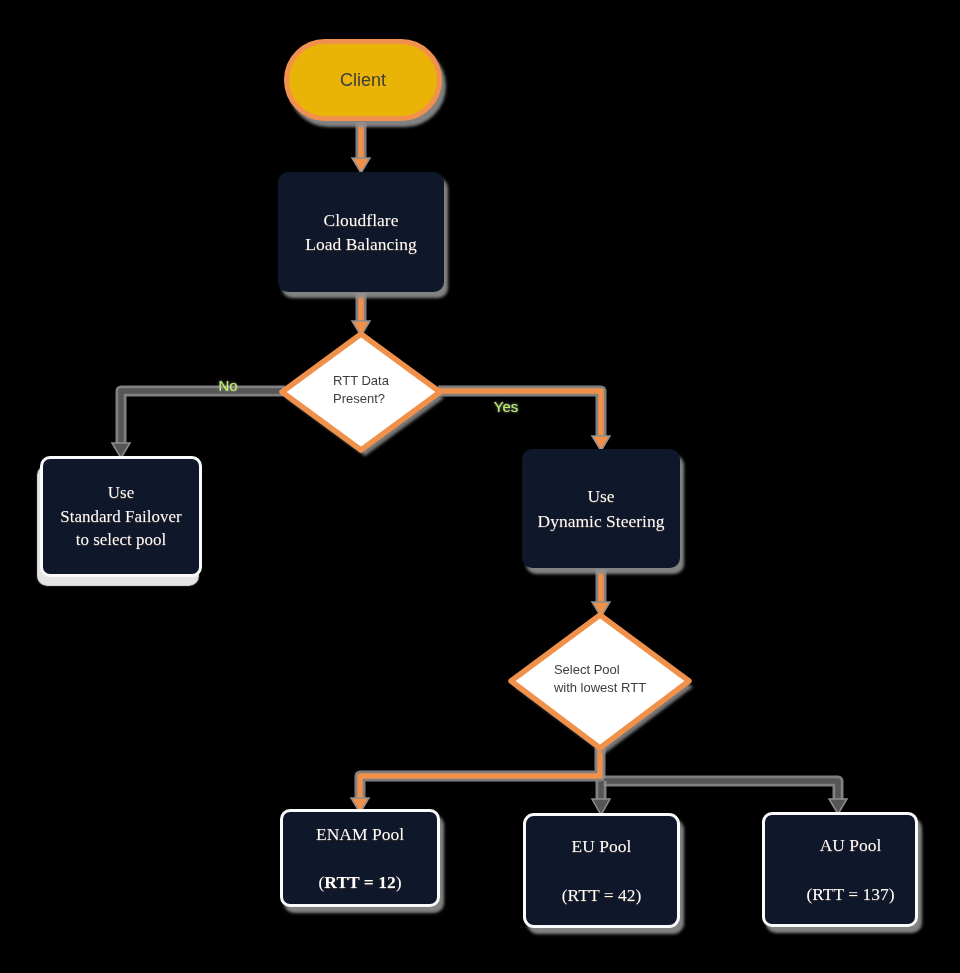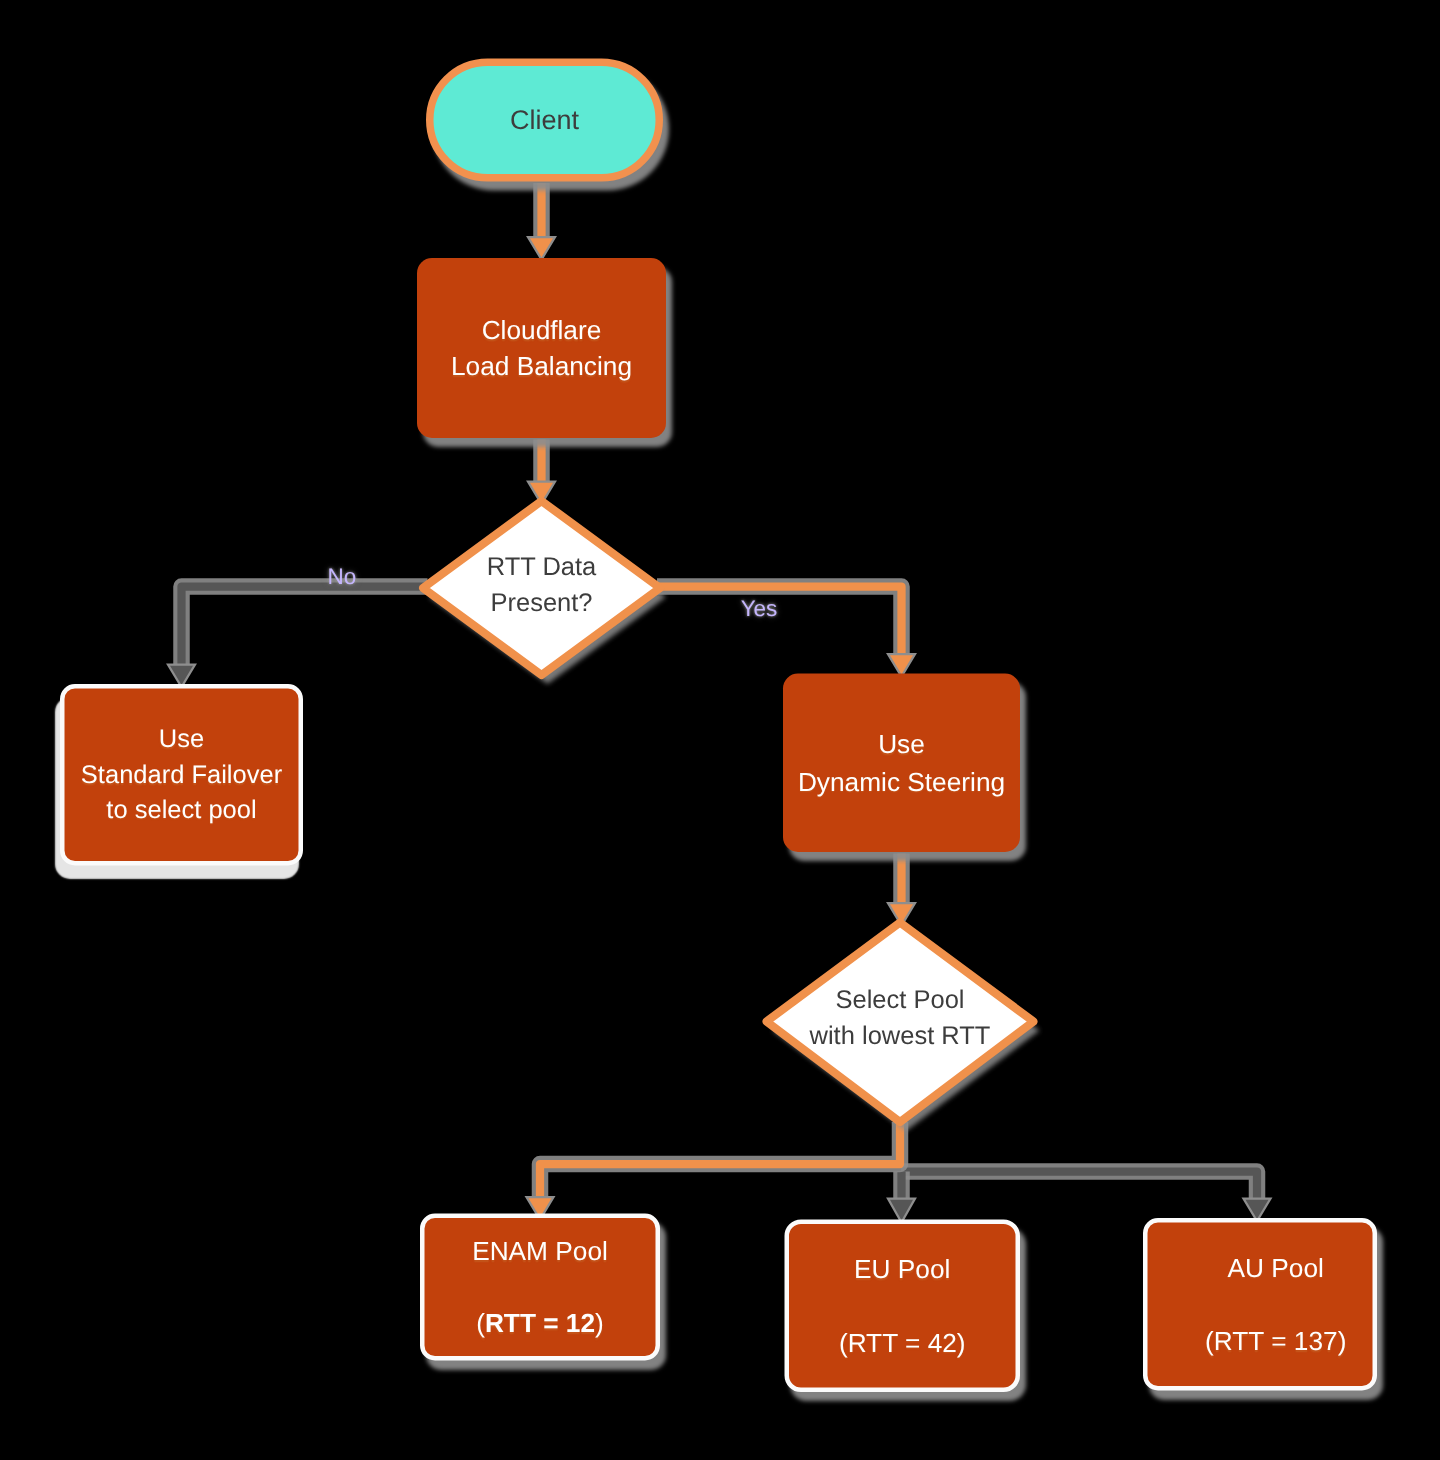"Client" .pill { background: #5eead4 -> #eab308 }
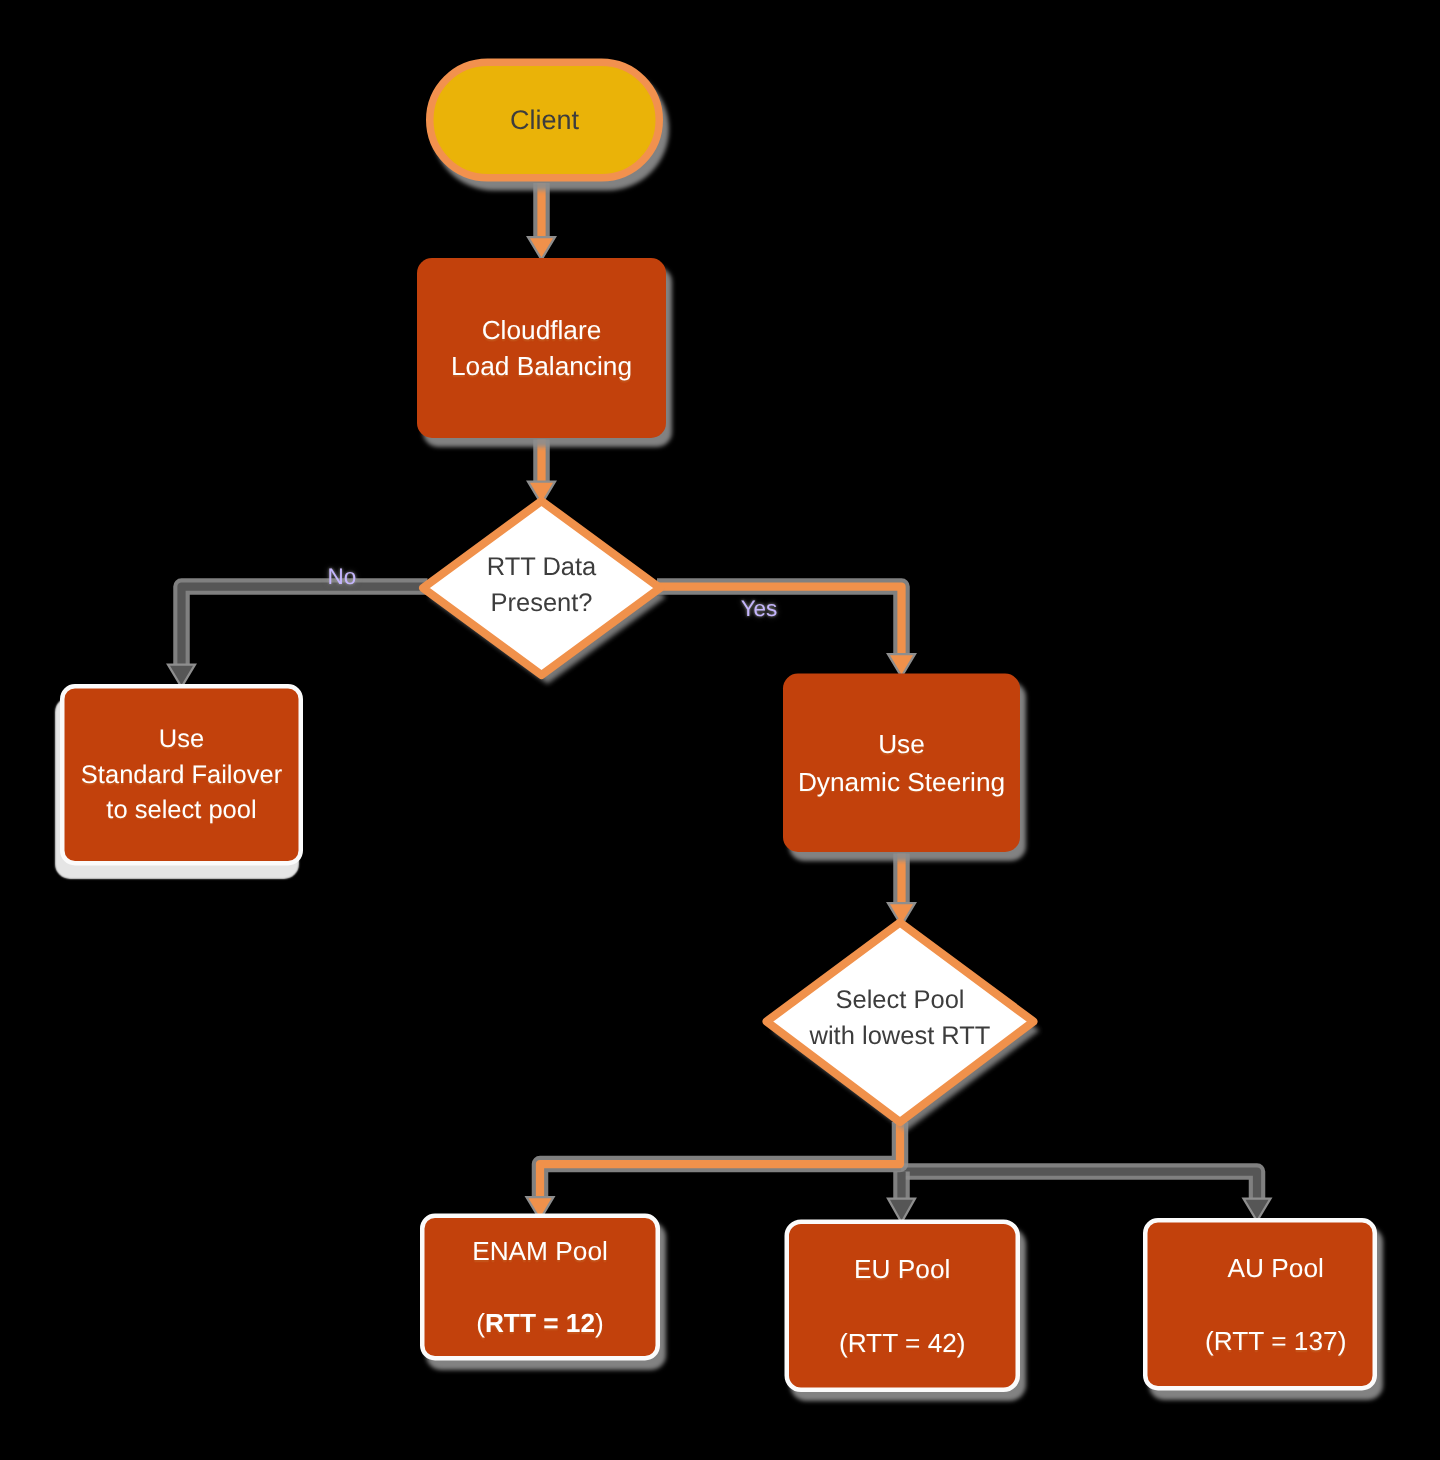"Cloudflare" .rect { background: #c2410c -> #0f172a; font-family: none -> Liberation Serif, serif }
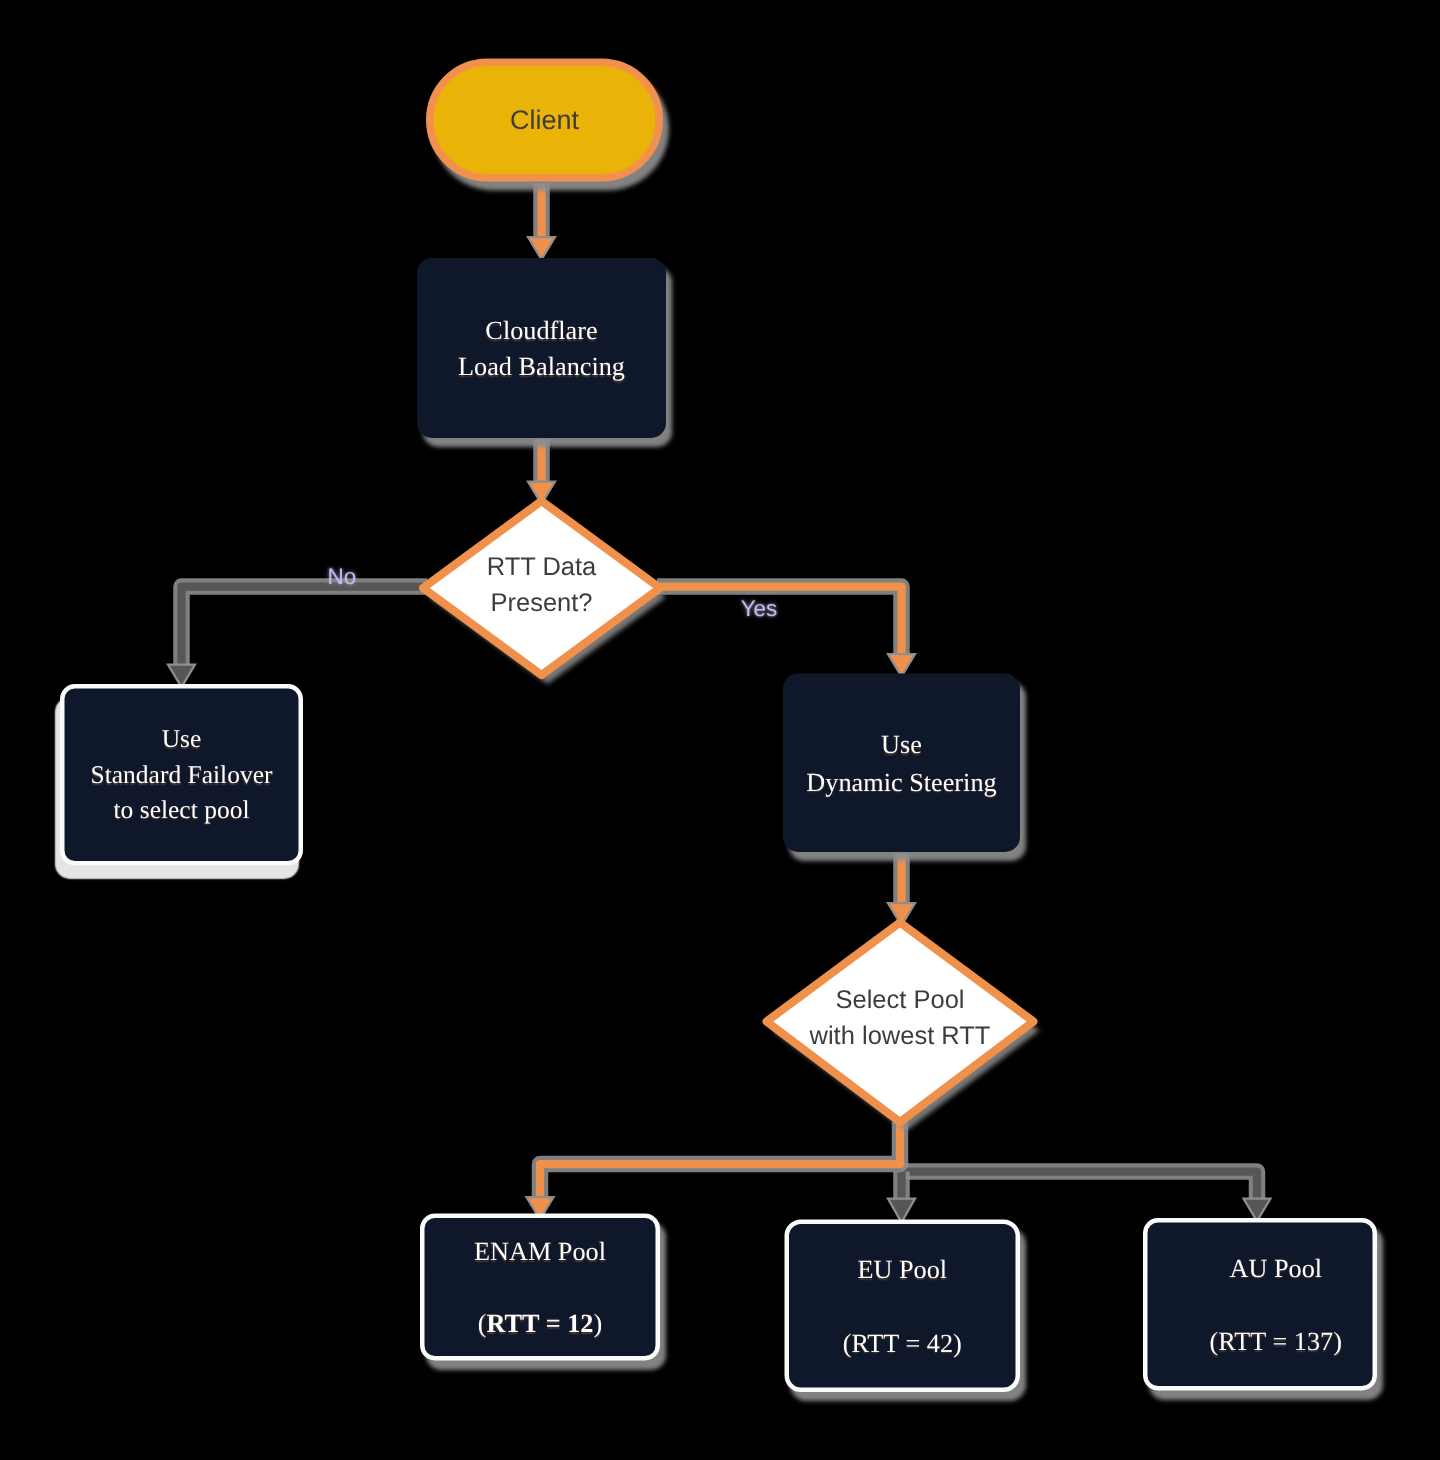"No" .edge-label { color: #c4b5fd -> #bef264 }
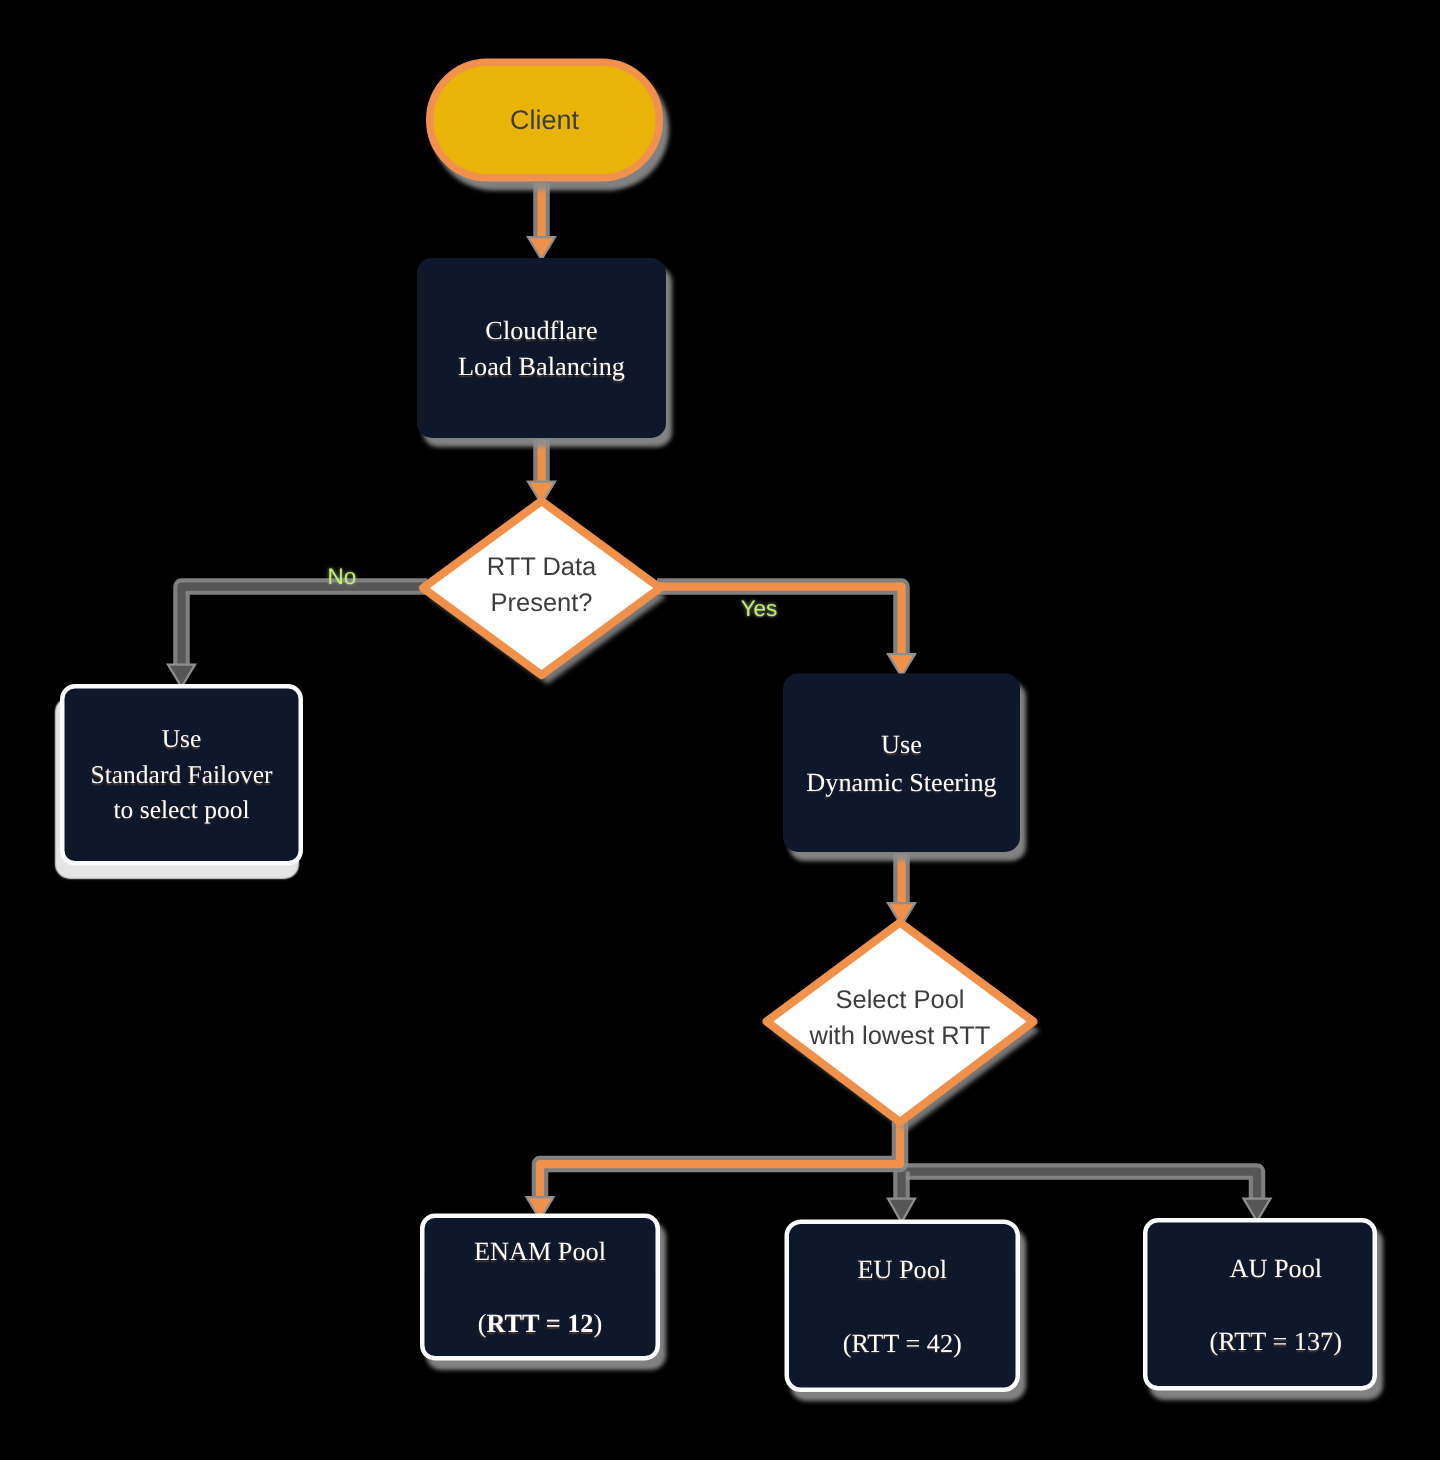"RTT Data" .diamond-label { font-size: 17px -> 13px; text-align: center -> none }
